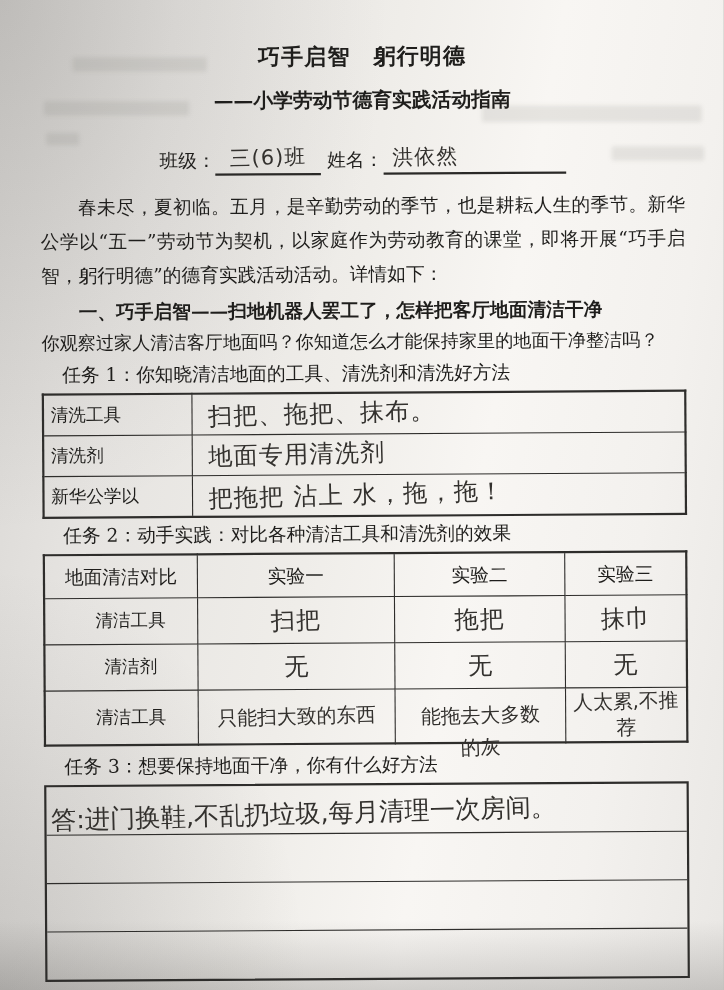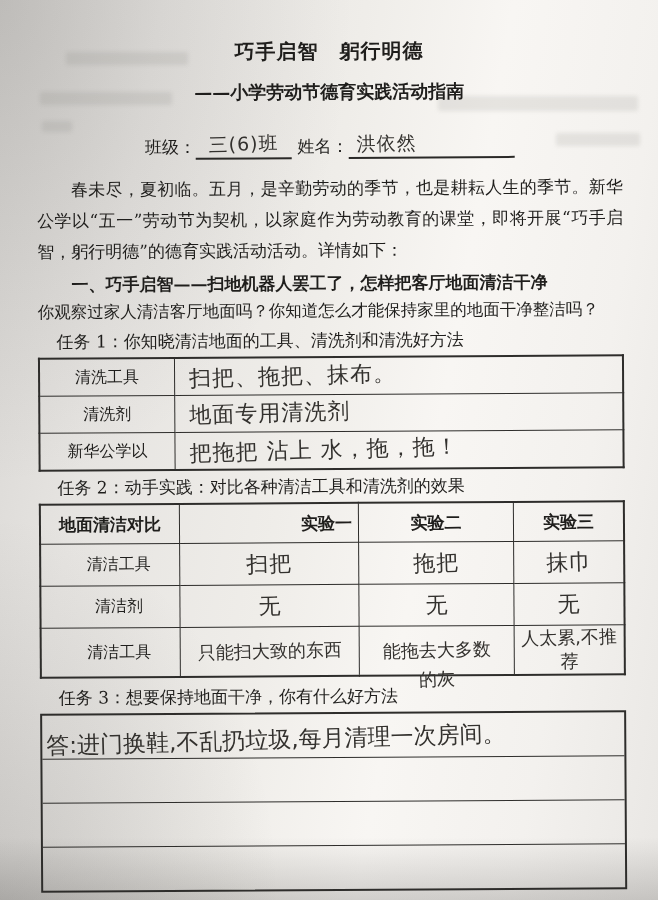"清洗工具" .t1 .lbl { text-align: center -> left }
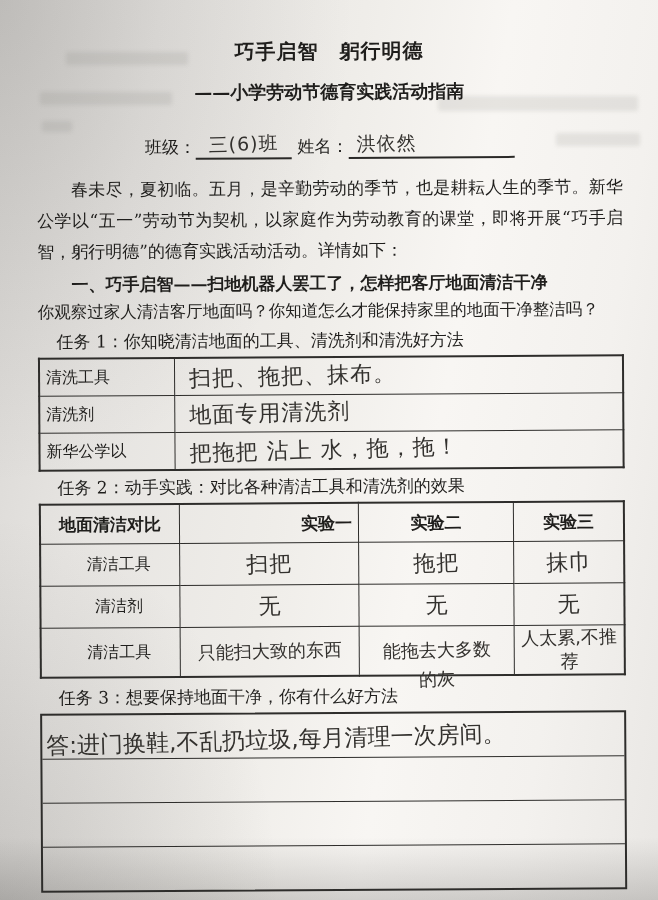"地面清洁对比" .t2 th { font-weight: bold -> normal }
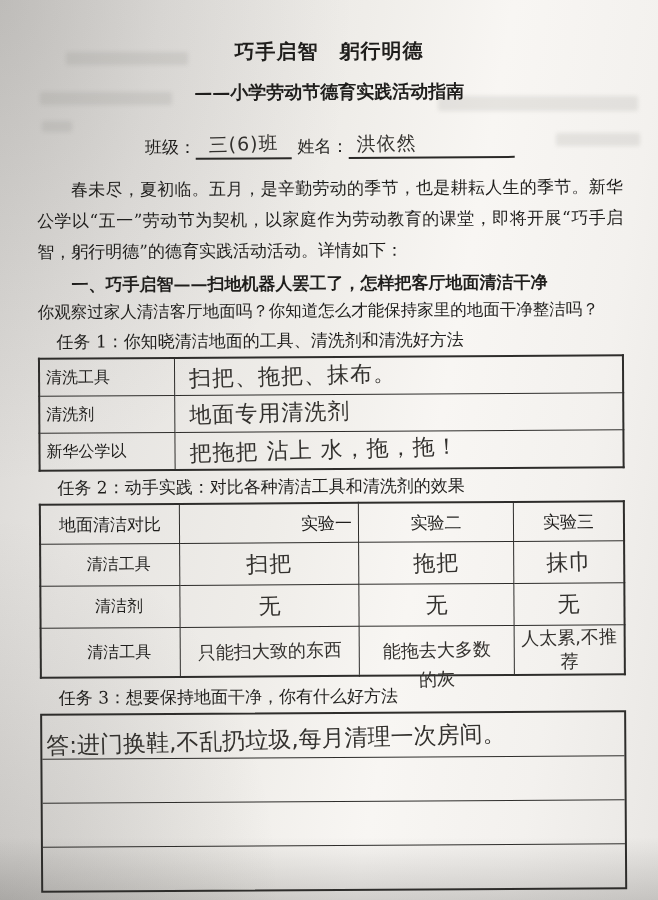"实验一" .t2 .c1 { text-align: right -> none }
